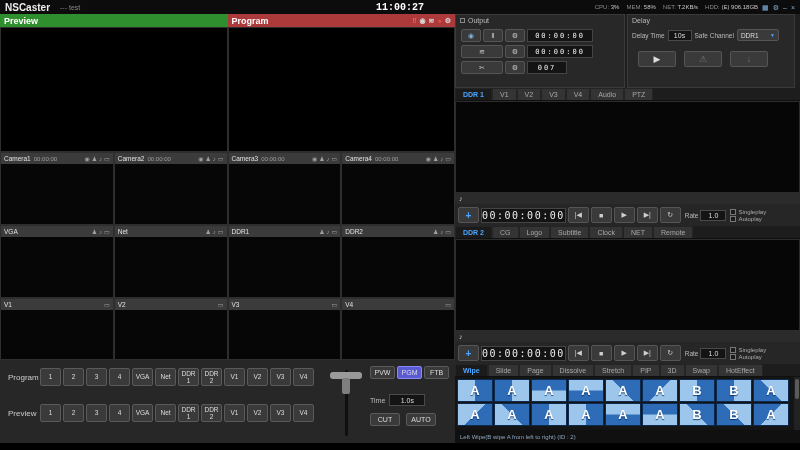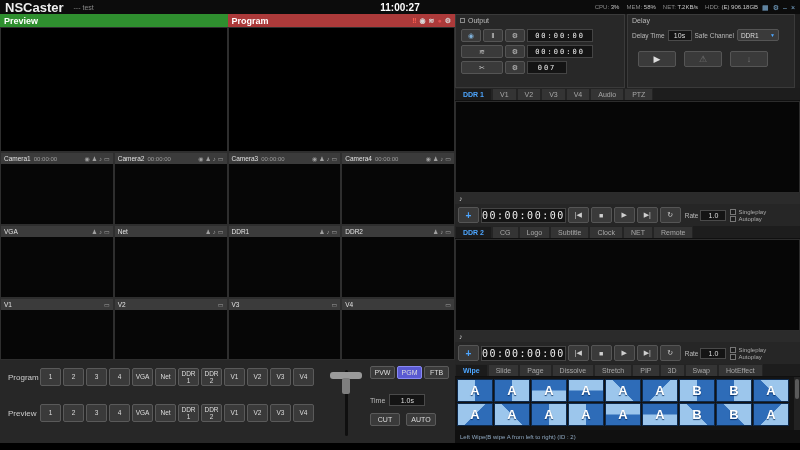"NSCaster" .app-name { font-size: 13px -> 10px }
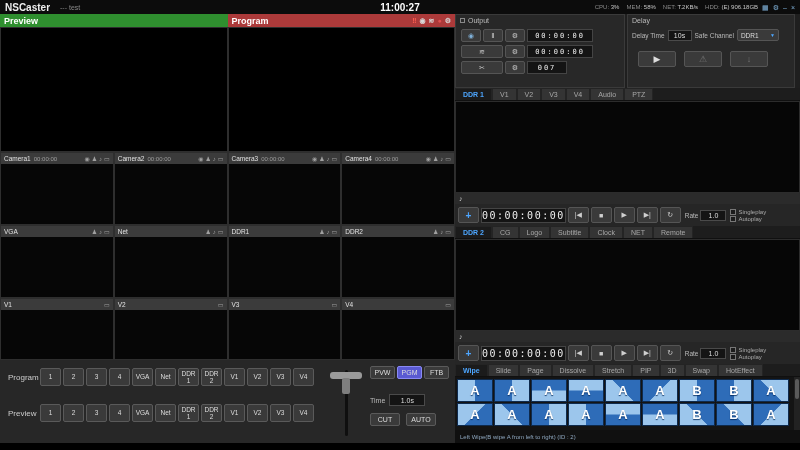"11:00:27" .clock { font-family: Liberation Sans, sans-serif -> Liberation Mono, monospace }
